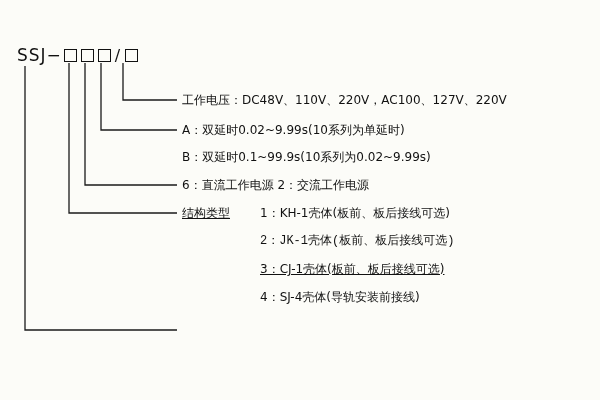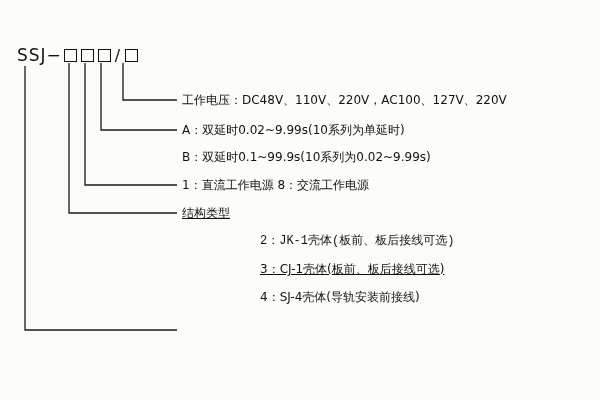"1：直流工作电源 8：交流工作电源" div.row-label { text: 1：直流工作电源 8 -> 6：直流工作电源 2 }
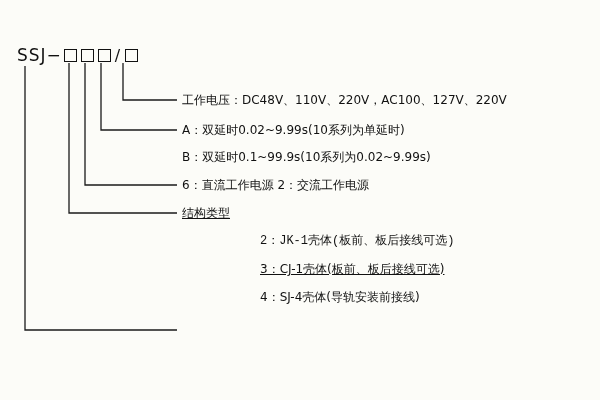"1：KH-1壳体(板前、板后接线可选)" div.row-label { html: none -> <div>1：KH-1壳体(板前、板后接线可选)</div> }
